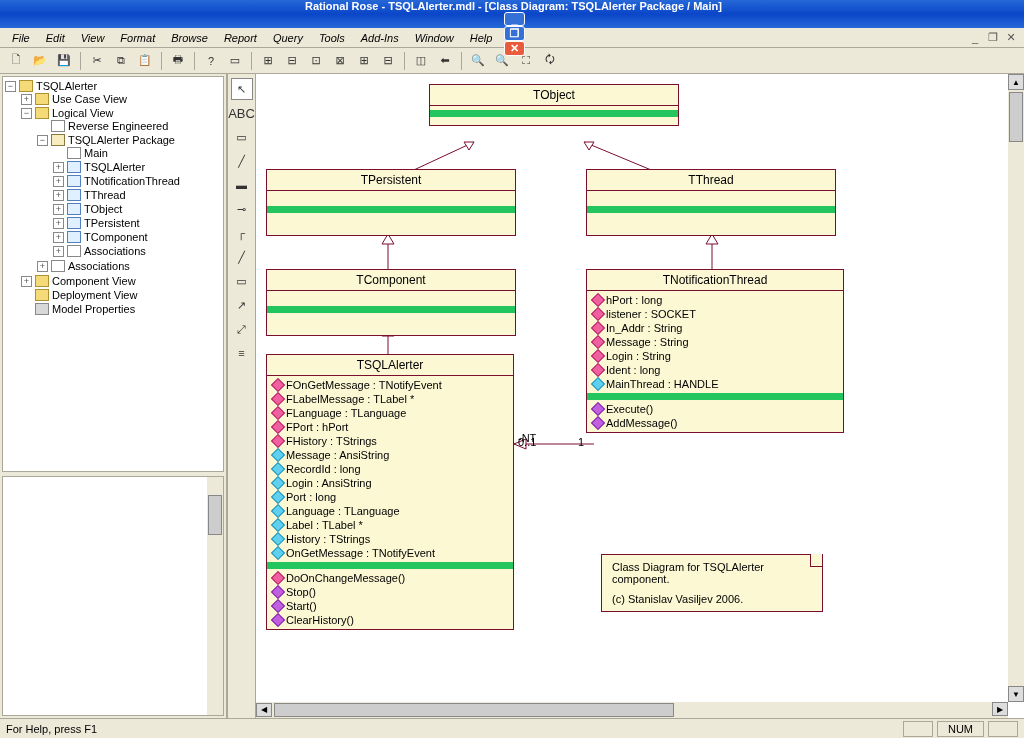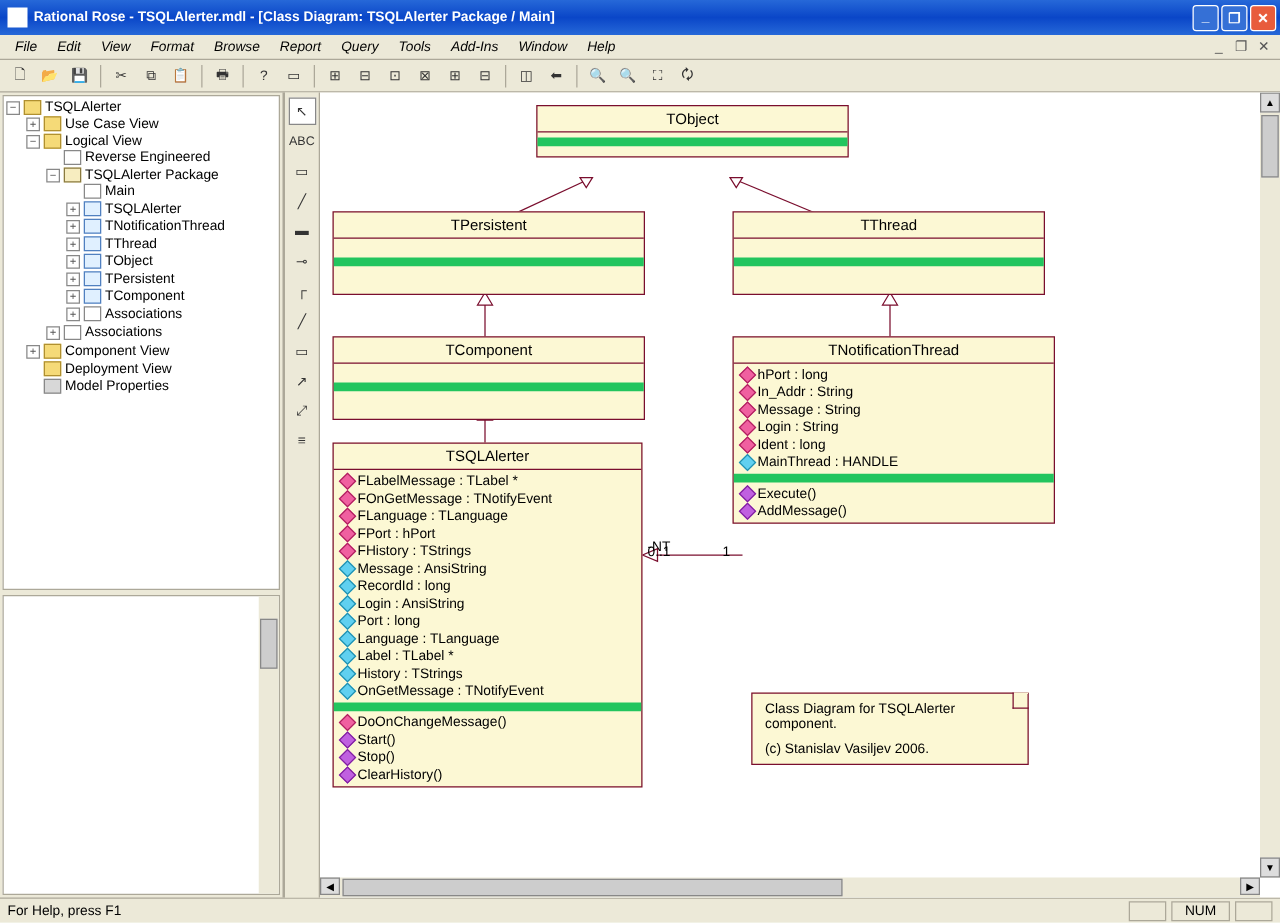"Rational Rose - TSQLAlerter.mdl -" .titlebar { flex-direction: none -> column }
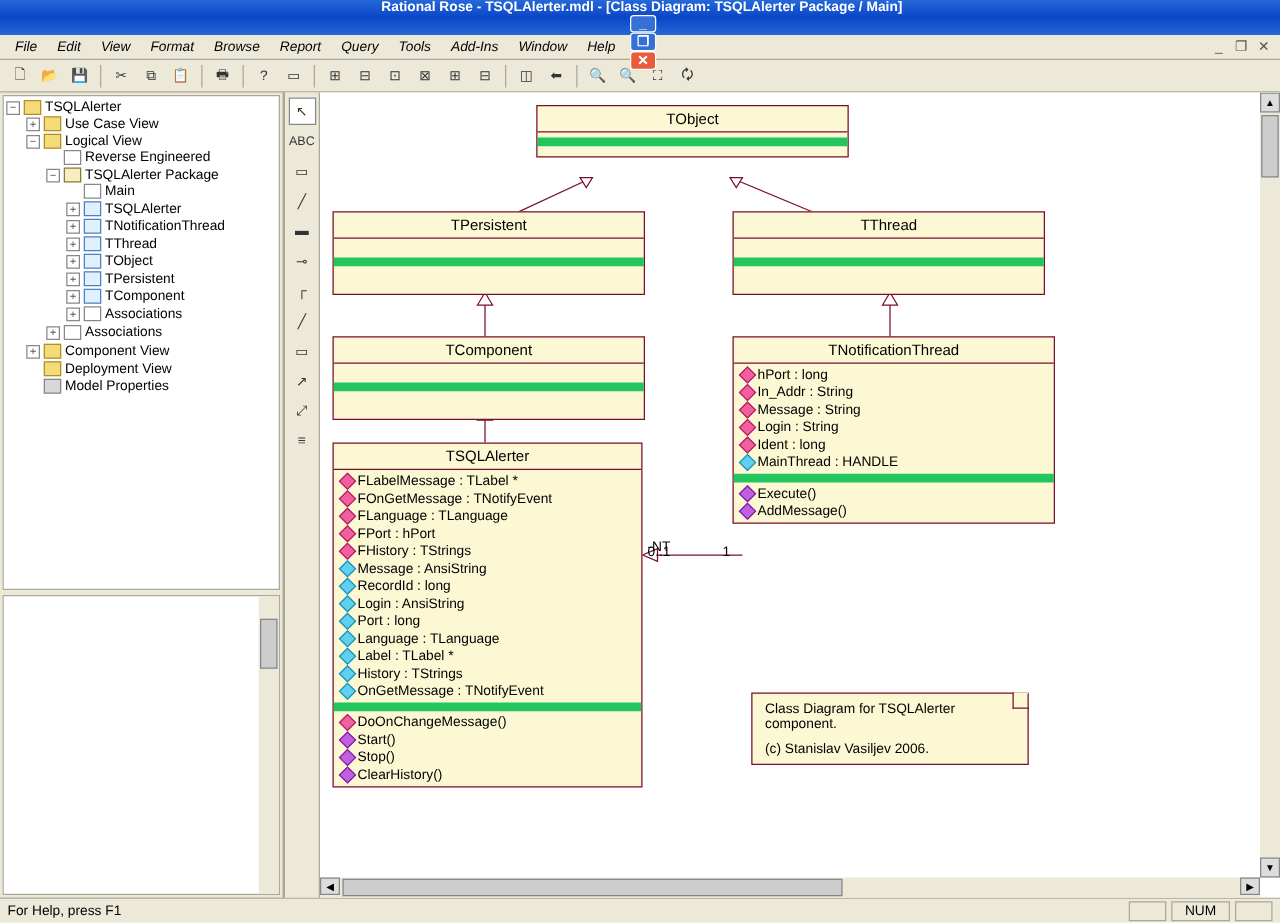"ABC" div.tool { font-size: 10px -> 13px }
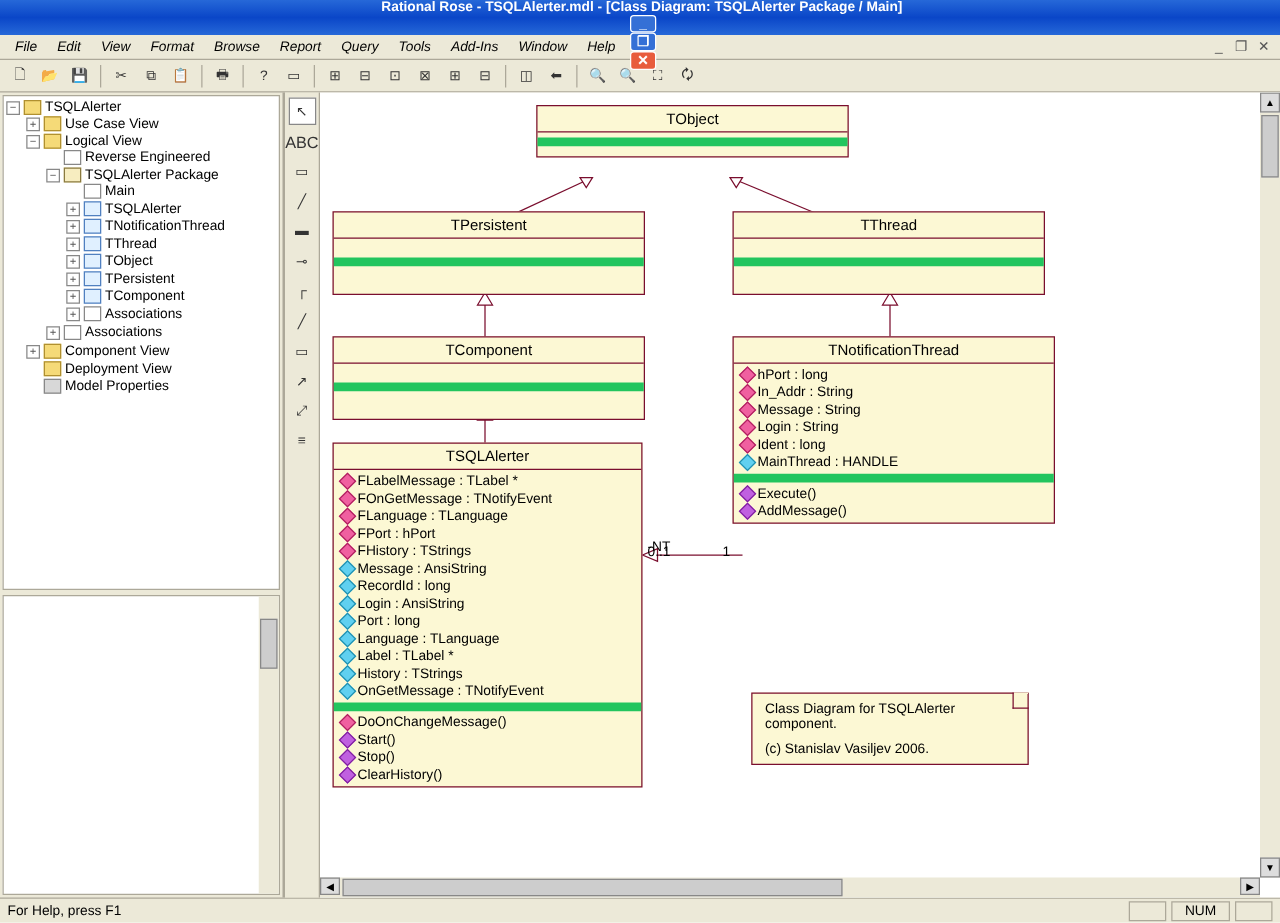"listener : SOCKET" div.member { html: none -> <div> <span></span> <span>listener : SOCKET</span> </div> }
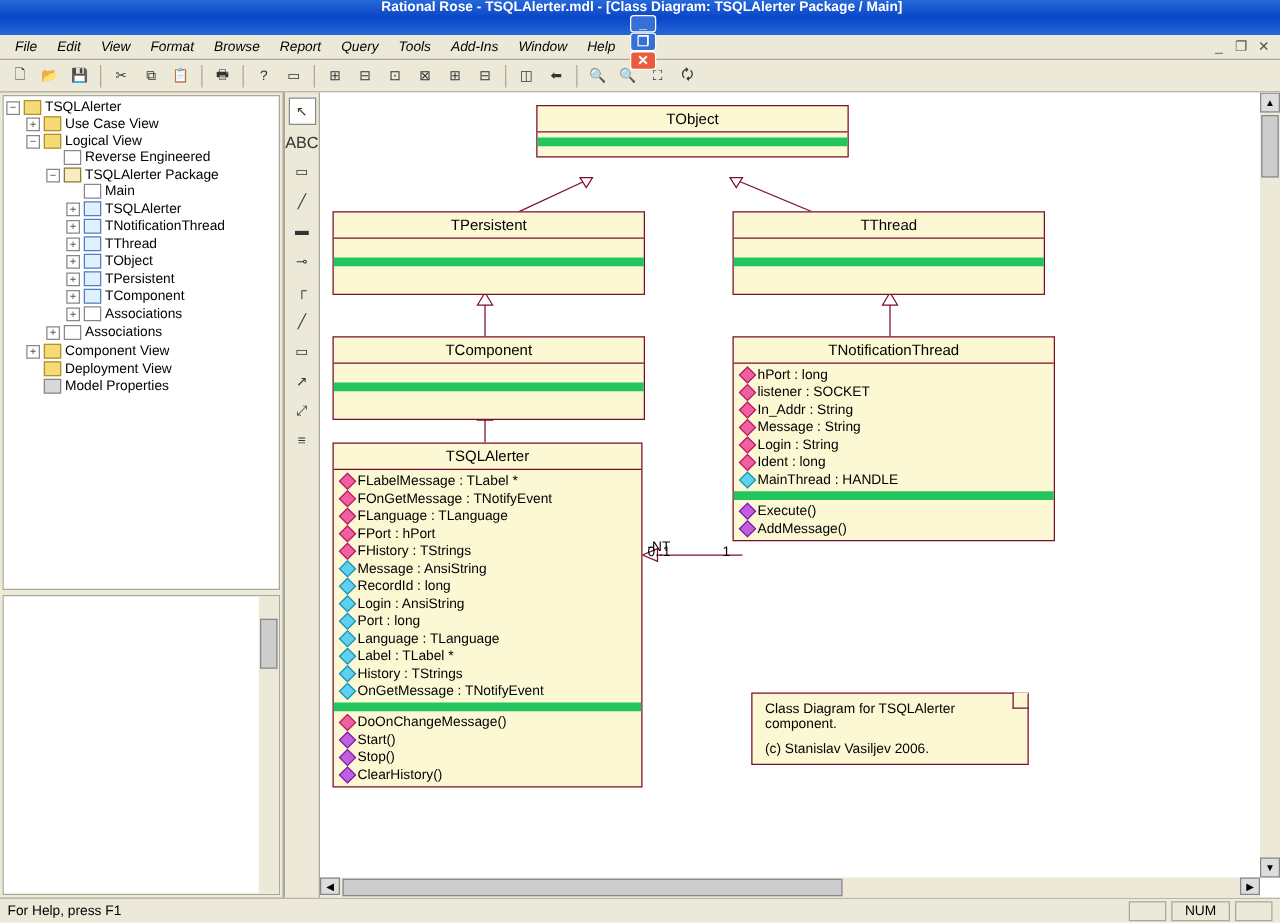"FLabelMessage : TLabel *" div.member { order: before "FOnGetMessage : TNotifyEvent" -> after "FOnGetMessage : TNotifyEvent" }
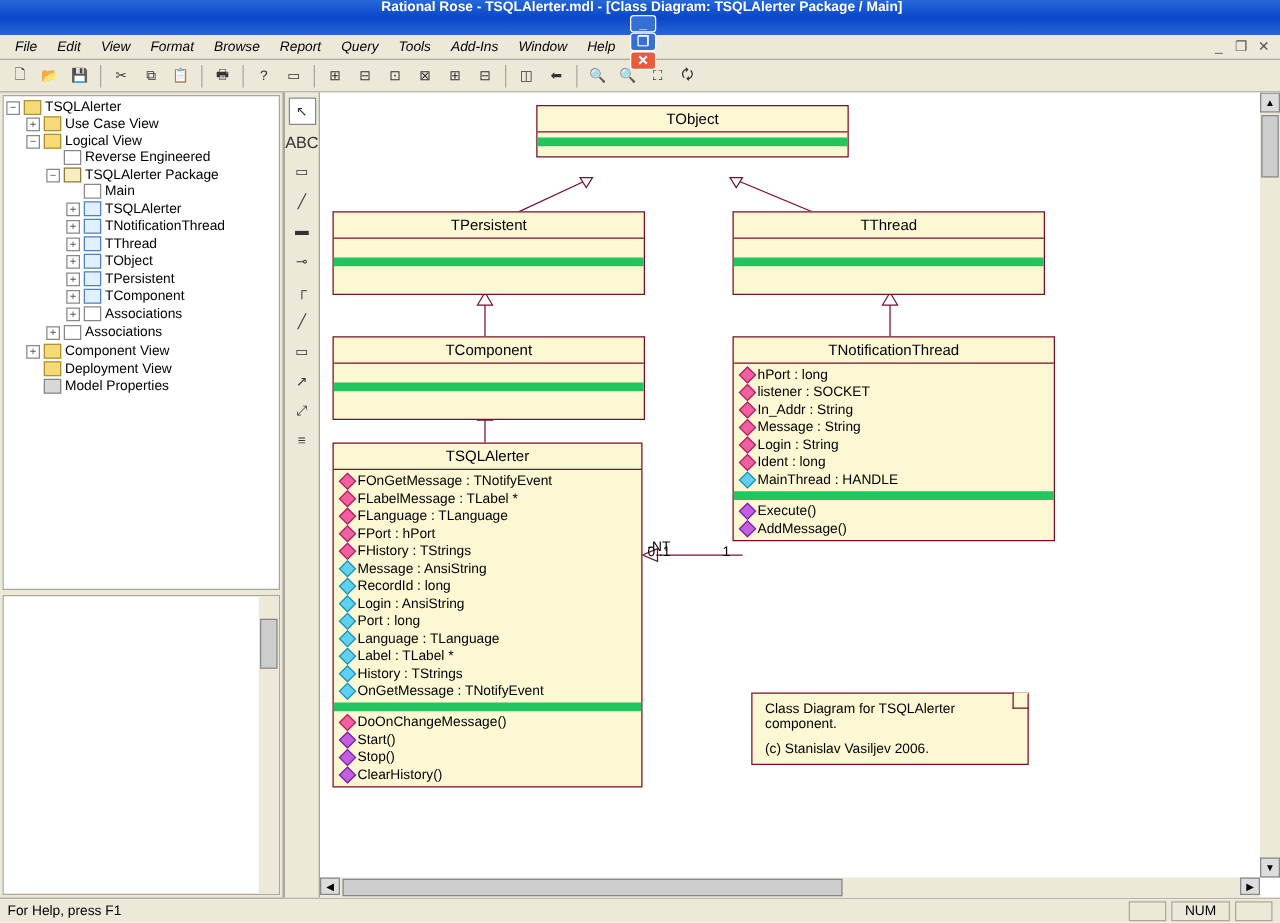"Start()" div.member { order: before "Stop()" -> after "Stop()" }
